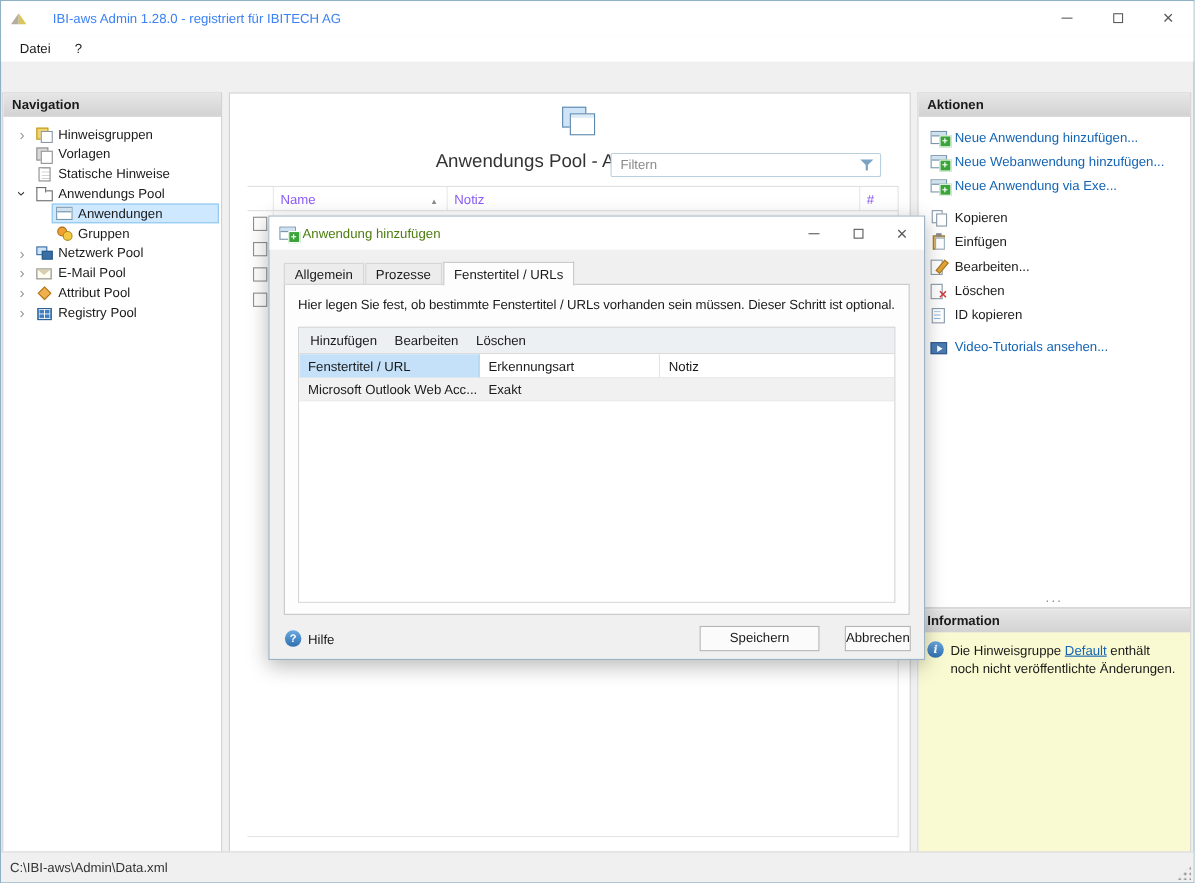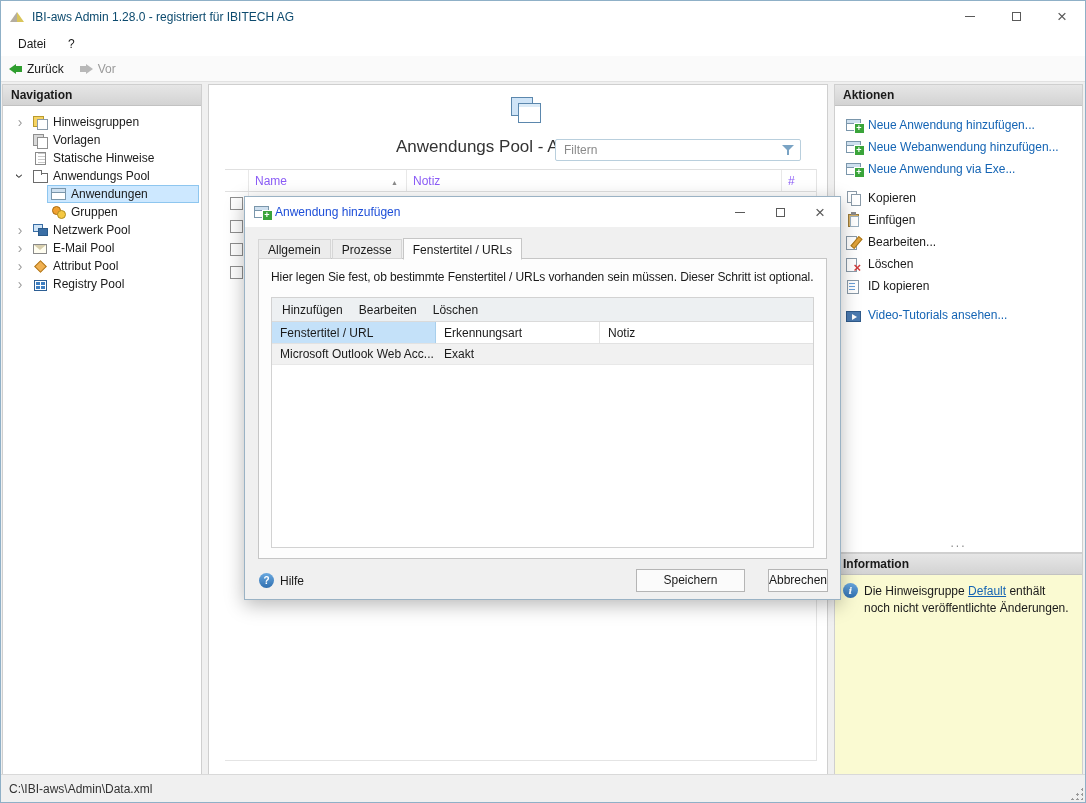"IBI-aws Admin 1.28.0 - registriert" .title-text { color: #0c4a6e -> #3b82f6; margin-left: 8px -> 24px }
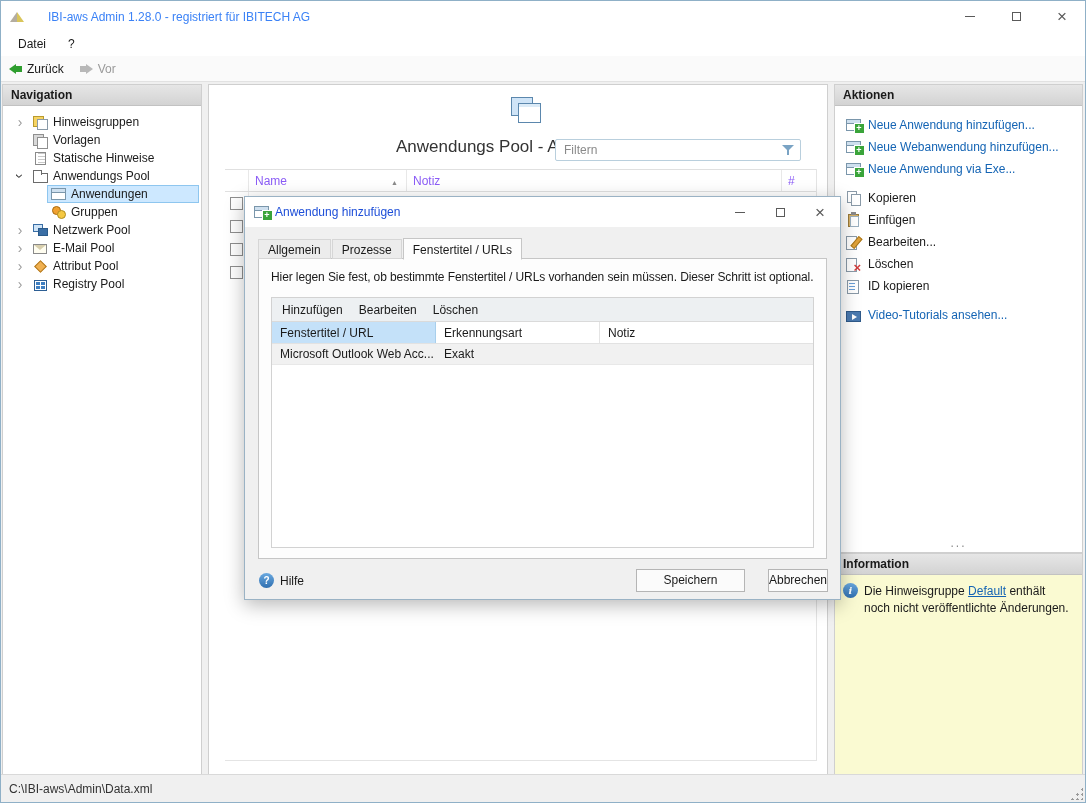"Zurück" div.toolbar { html: <div> <span> <span> <span></span> <span></span> </span> <span>Zurück</span> </span> <span> <span> <span></span> <span></span> </span> <span>Vor</span> </span> </div> -> none }
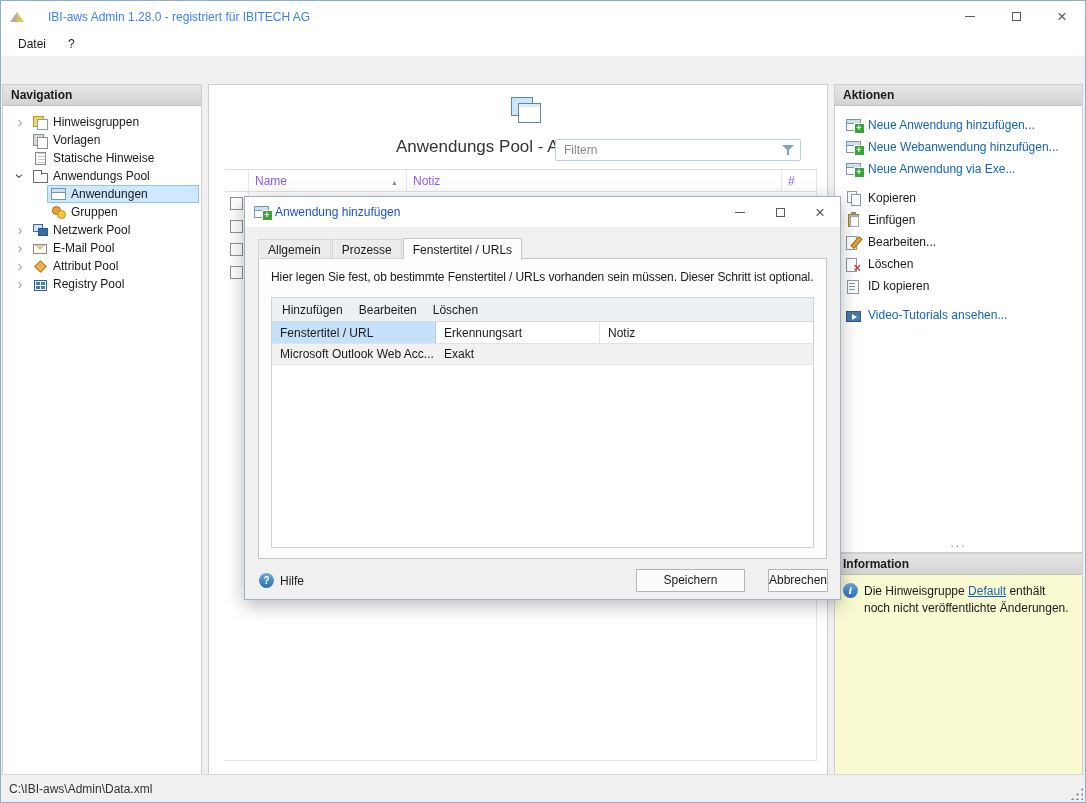"Anwendung hinzufügen" .dlg-title { color: #1d4ed8 -> #4d7c0f }
